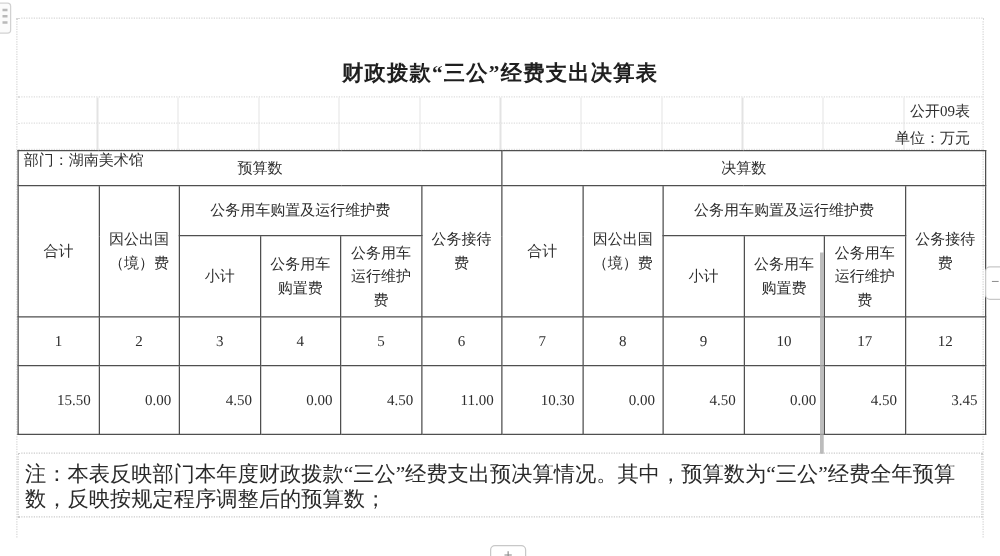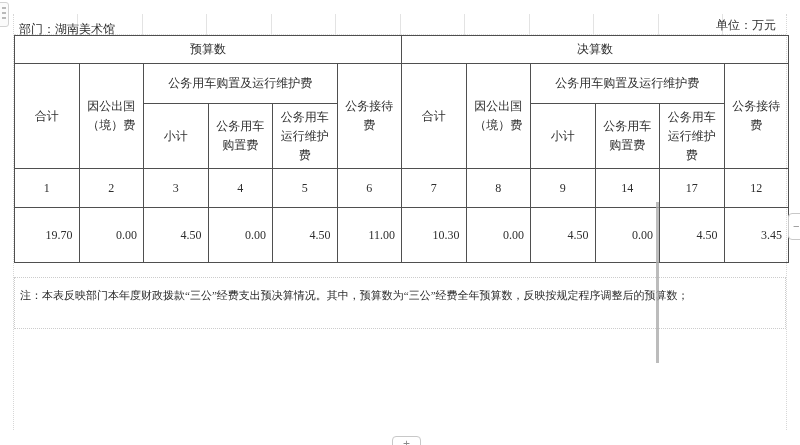"财政拨款“三公”经费支出决算表" div.title-block { html: none -> <div> <div>财政拨款“三公”经费支出决算表</div> </div> }
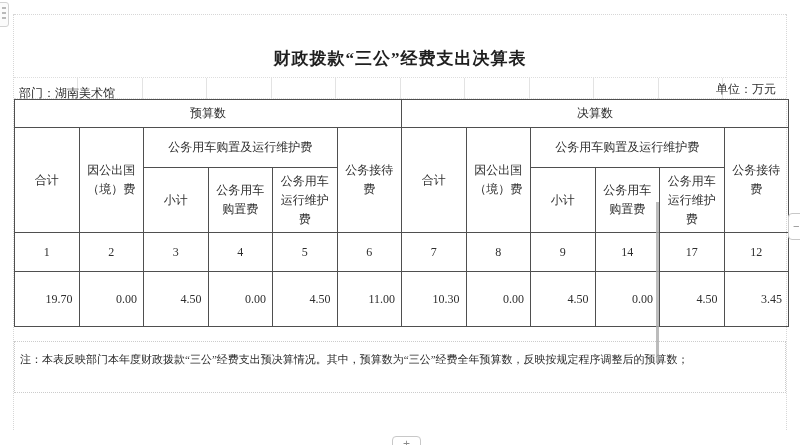"公开09表" div.band { html: none -> <div> <span>公开09表</span> </div> }
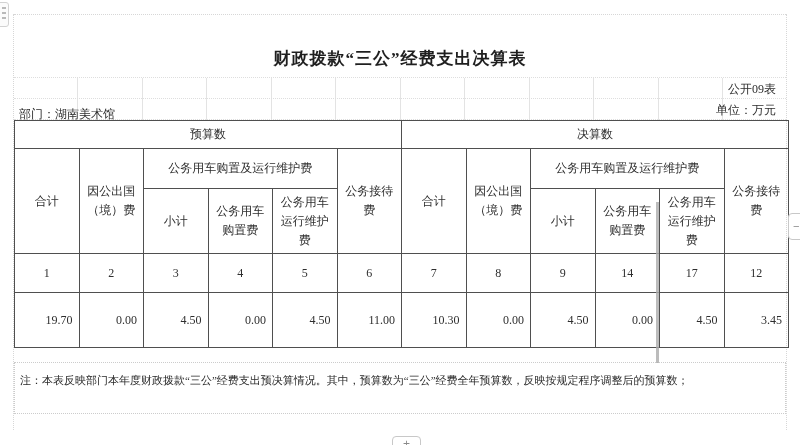"部门：湖南美术馆" .band .left-text { top: 7px -> 21px }
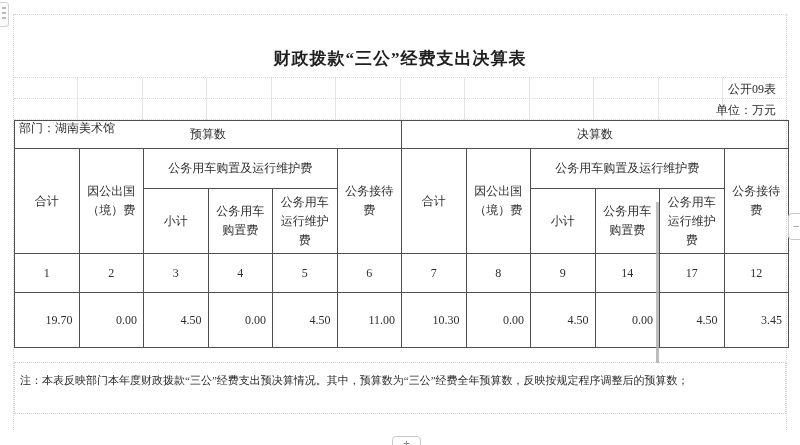"14" td { text: 14 -> 10 }
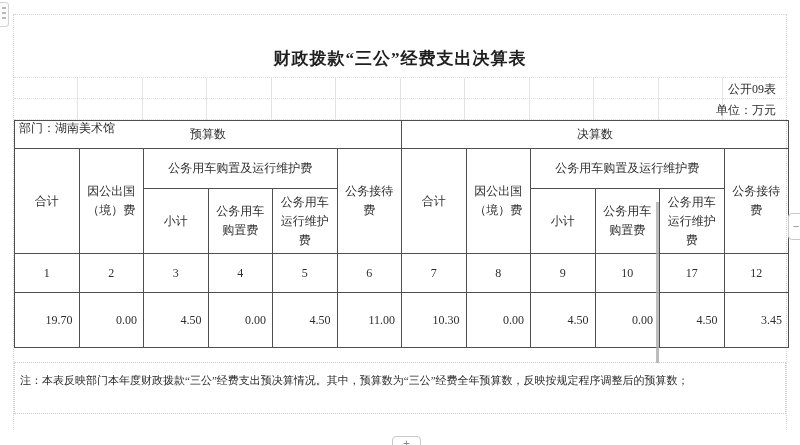"19.70" td { text: 19.70 -> 15.50 }
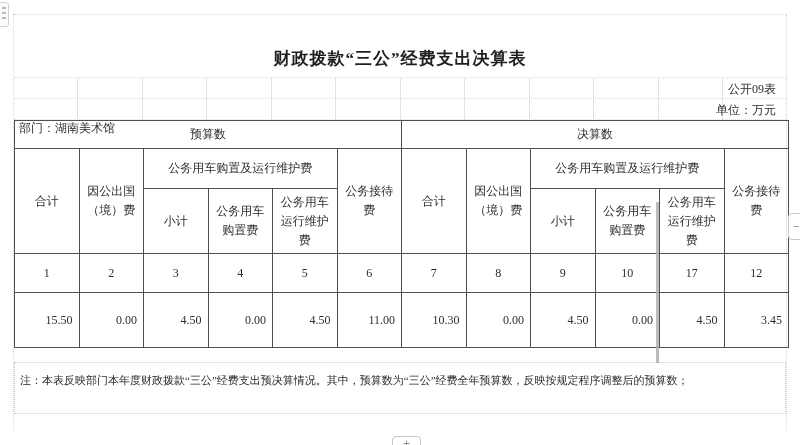"注：本表反映部门本年度财政拨款“三公”经费支出预决算情况。其中，预算数为“三公”" .note-box { font-size: 11px -> 17px }
